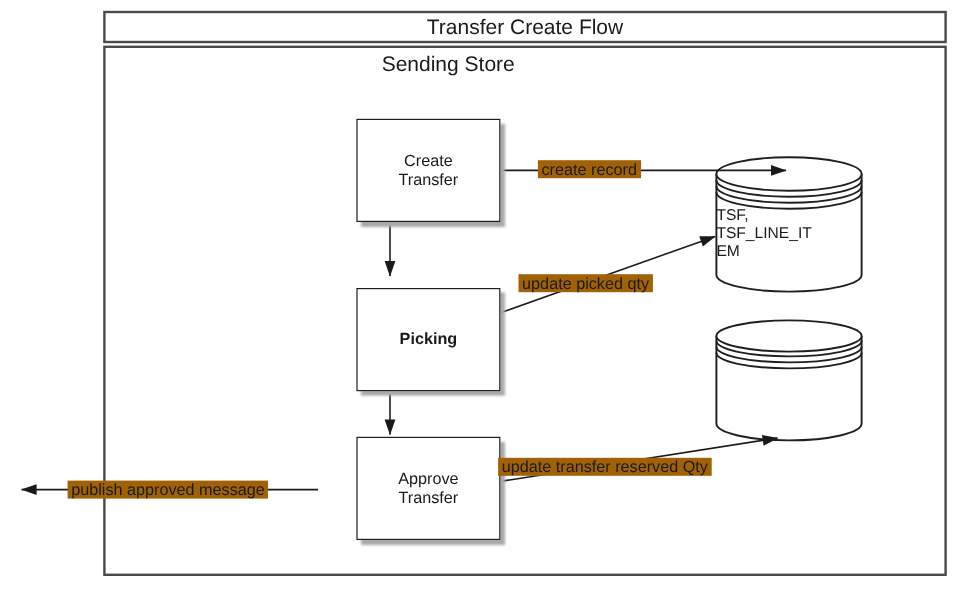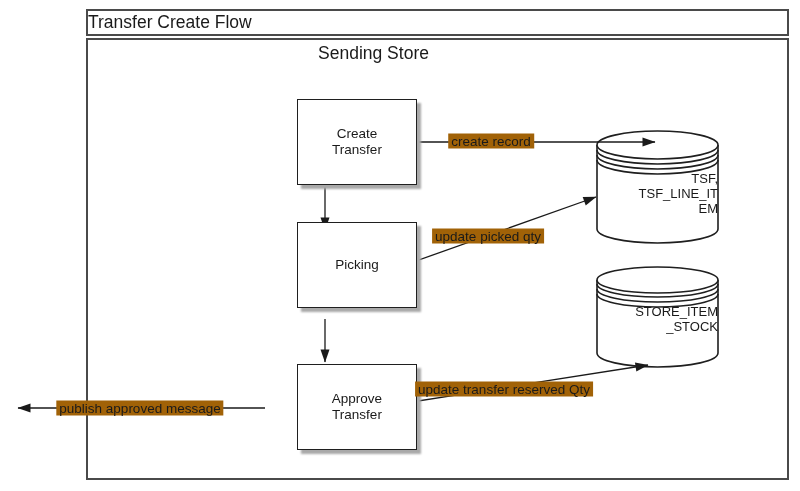"Transfer Create Flow" .title-box { justify-content: flex-start -> center }
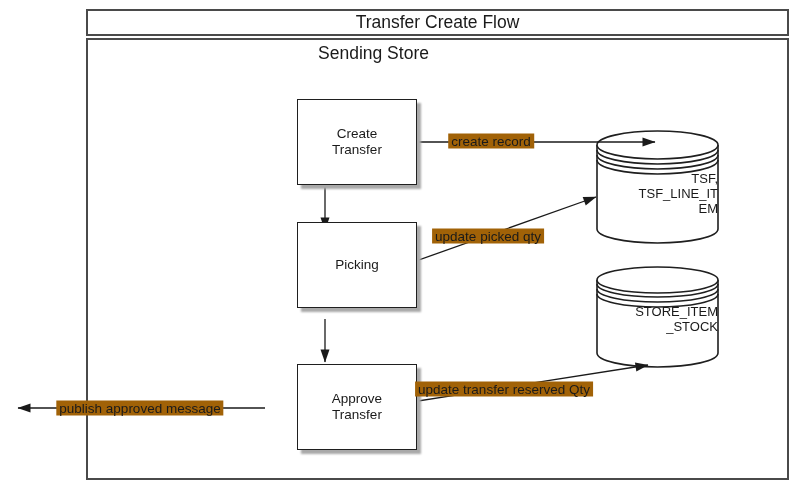"TSF," .dbtext { text-align: right -> left }
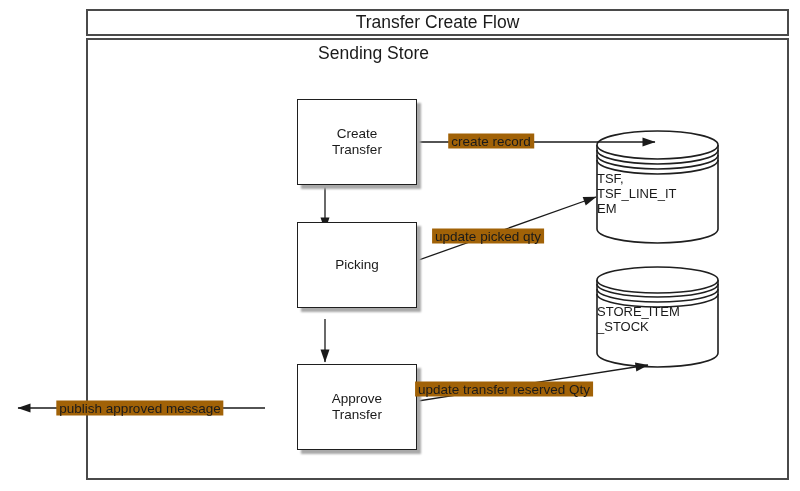"Picking" .node.picking { font-weight: none -> bold; top: 222px -> 240px }
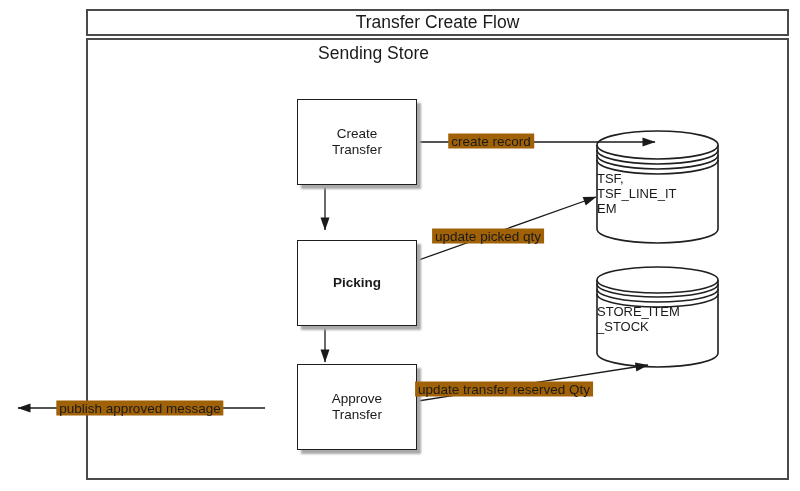"STORE_ITEM" div.dbtext { html: <div>STORE_ITEM _STOCK</div> -> none }
